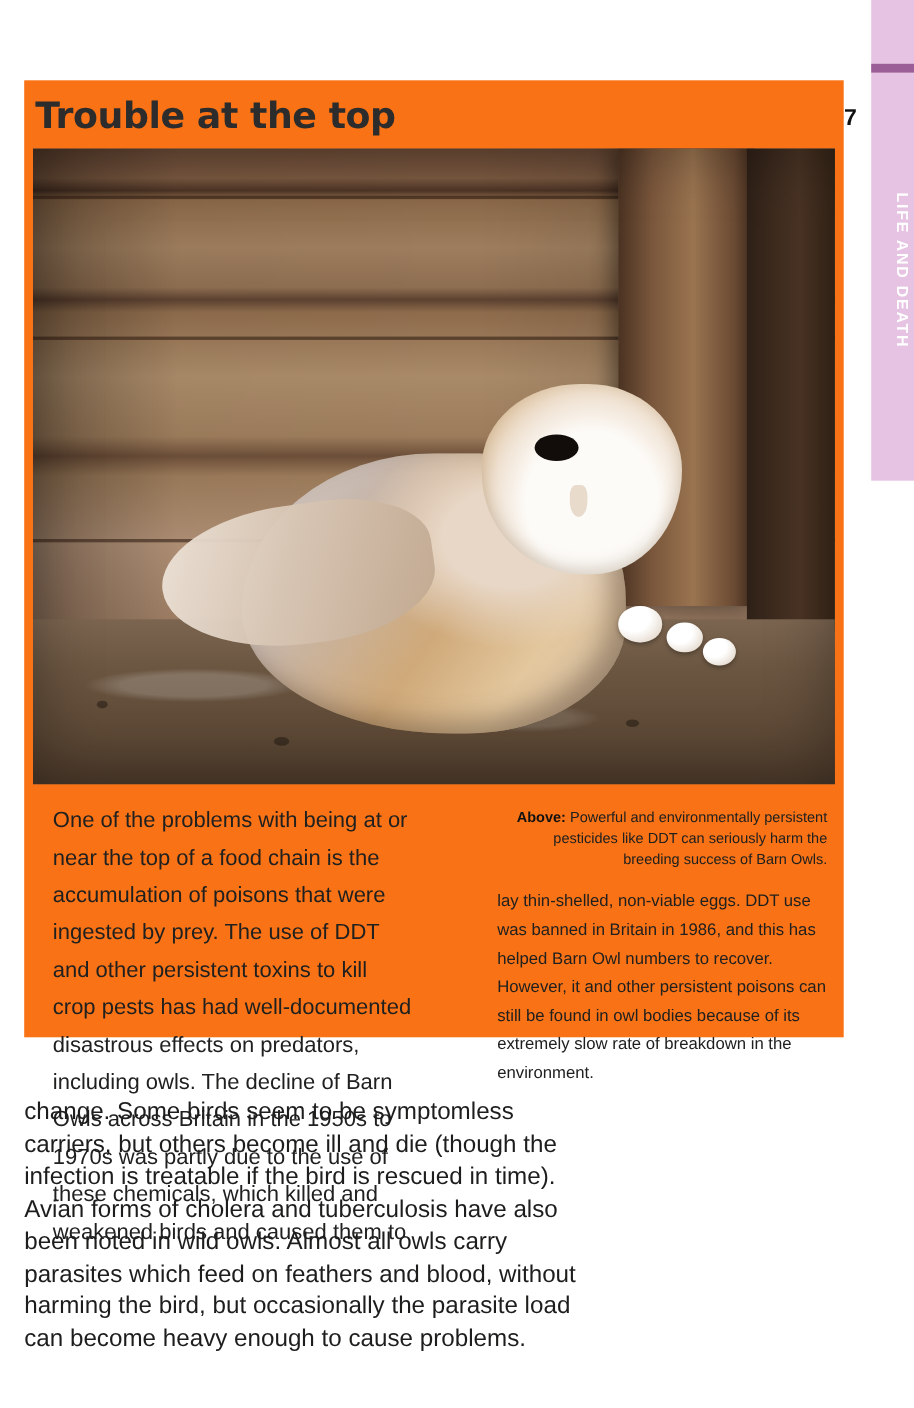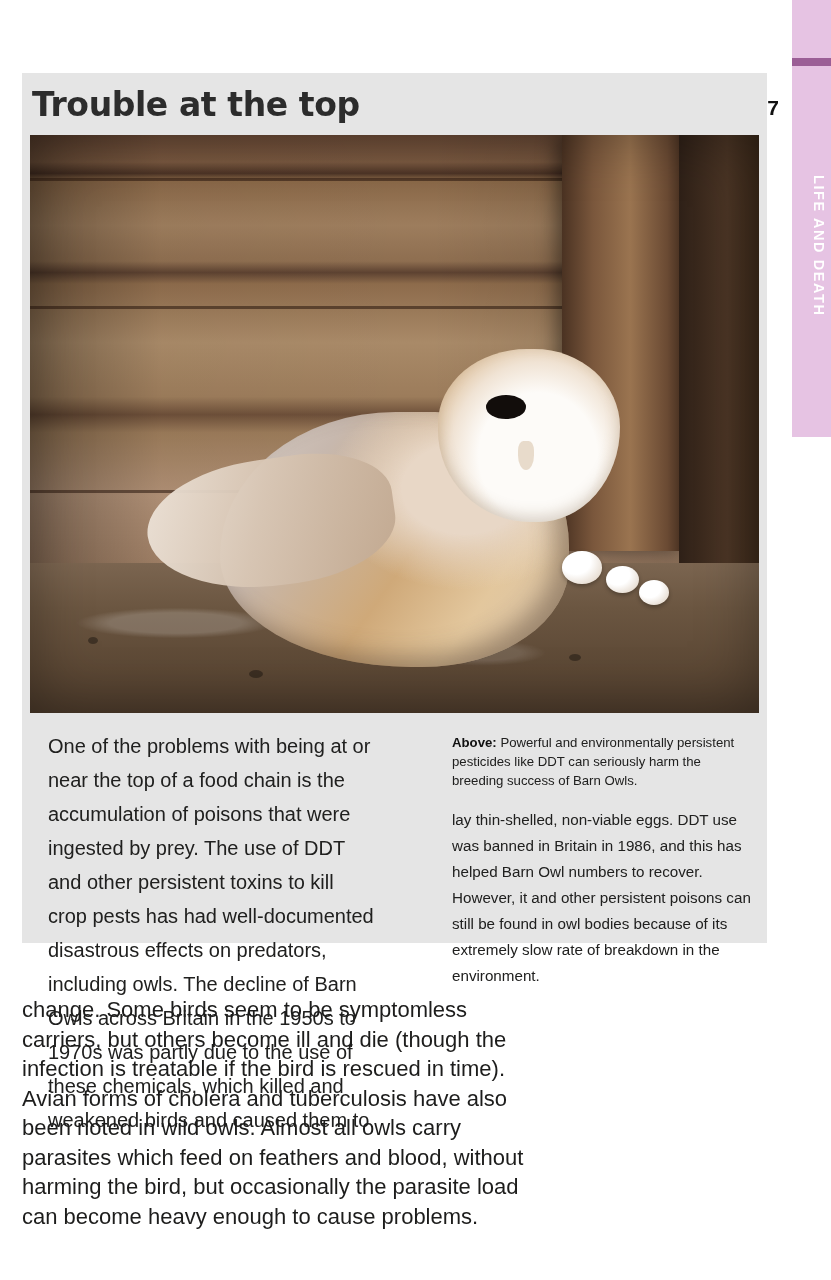"Trouble at the top" .feature-panel { background: #e5e5e5 -> #f97316 }
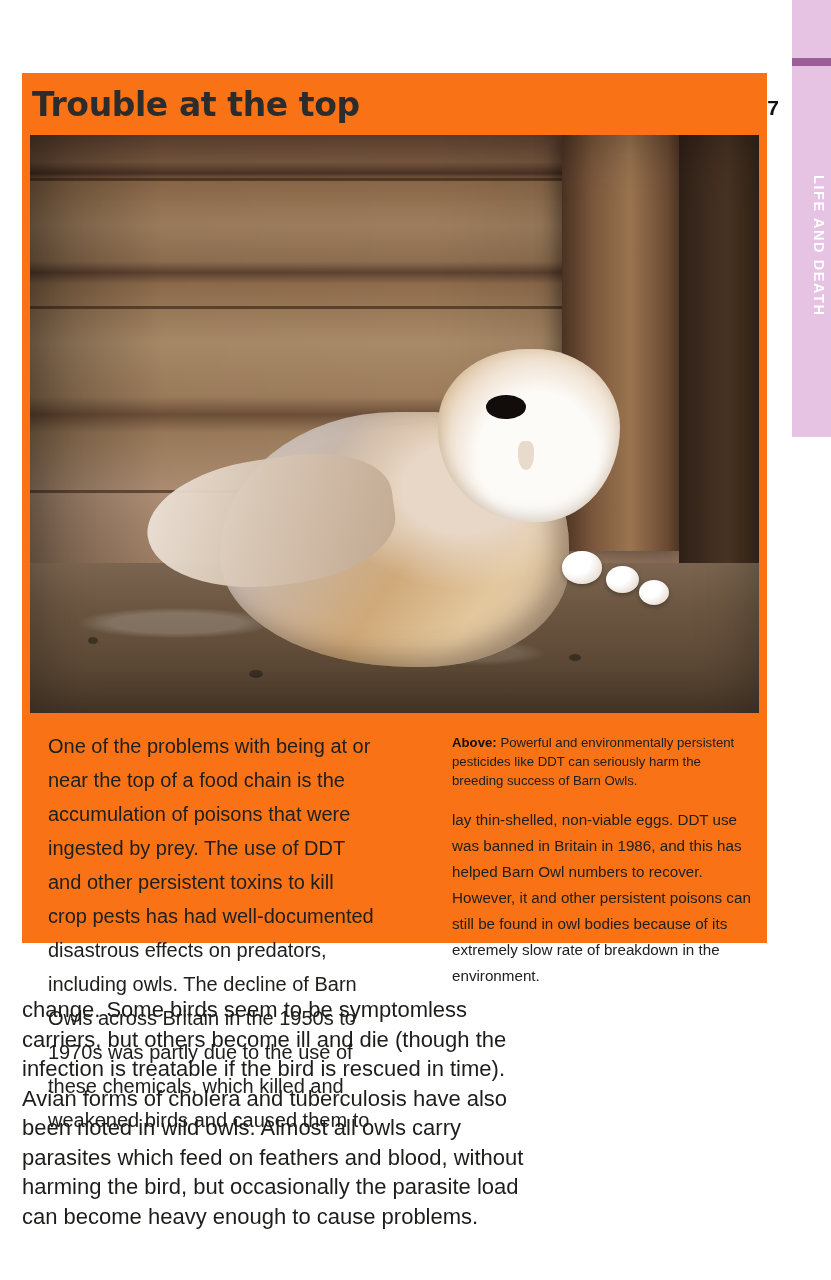"Above: Powerful and environmentally" .above-caption { text-align: none -> right }
